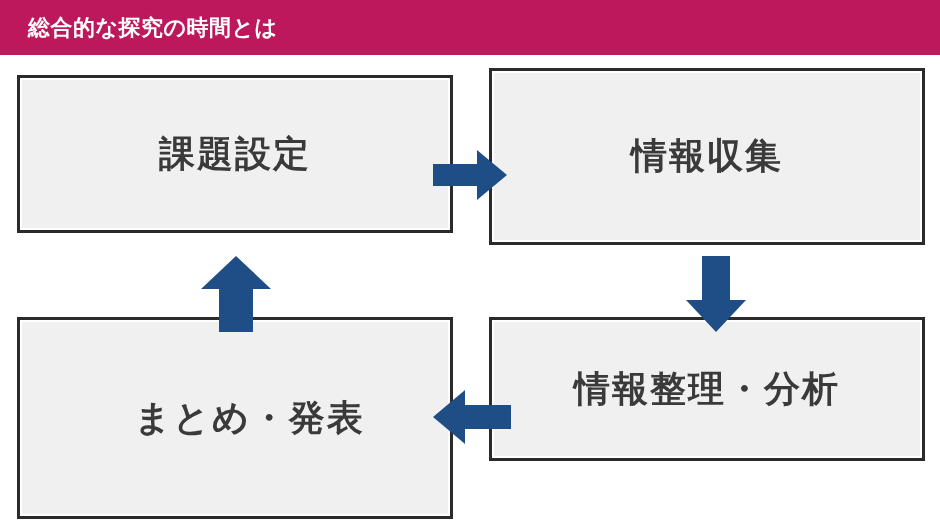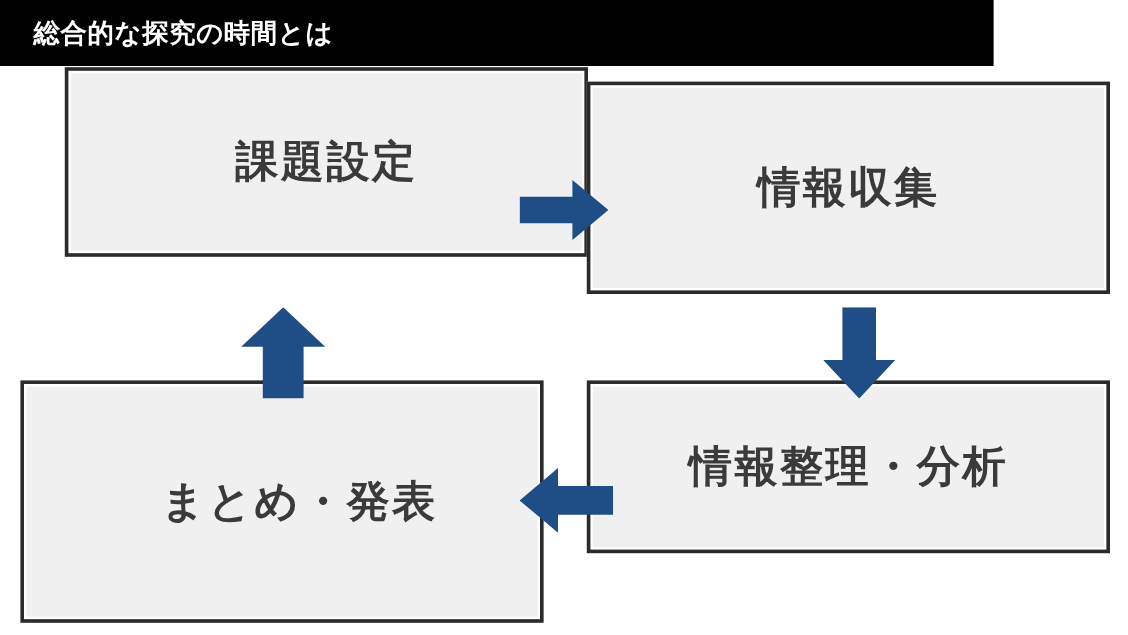"総合的な探究の時間とは" #title-banner { background: #000000 -> #be185d; width: 828px -> 940px }
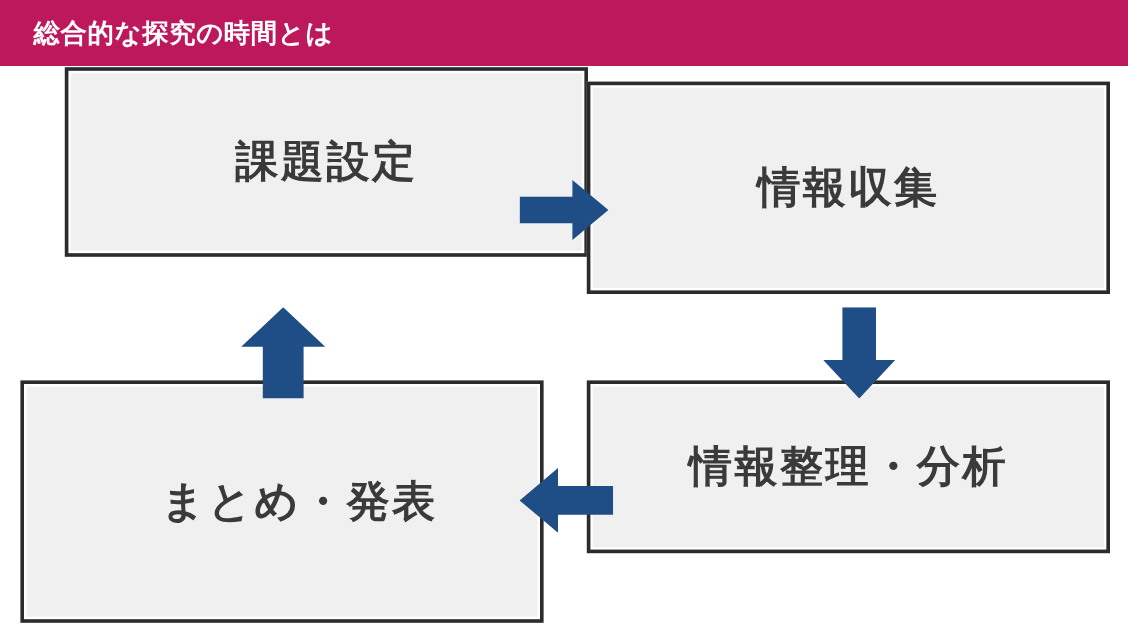"課題設定" #box-task { margin-left: 37px -> none; top: 56px -> 75px }
